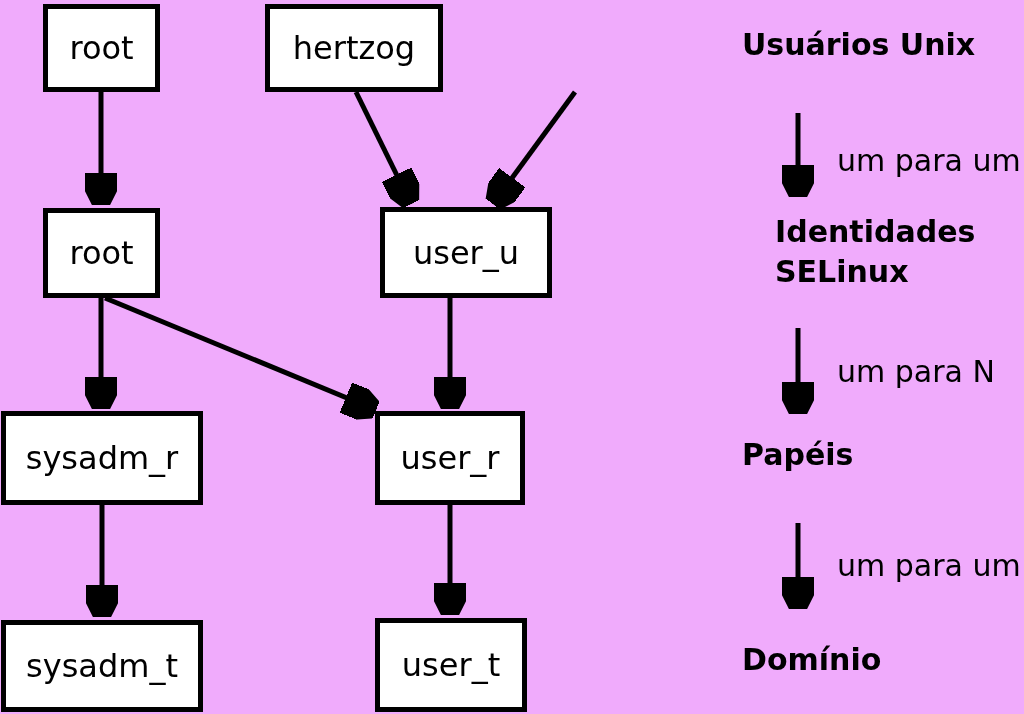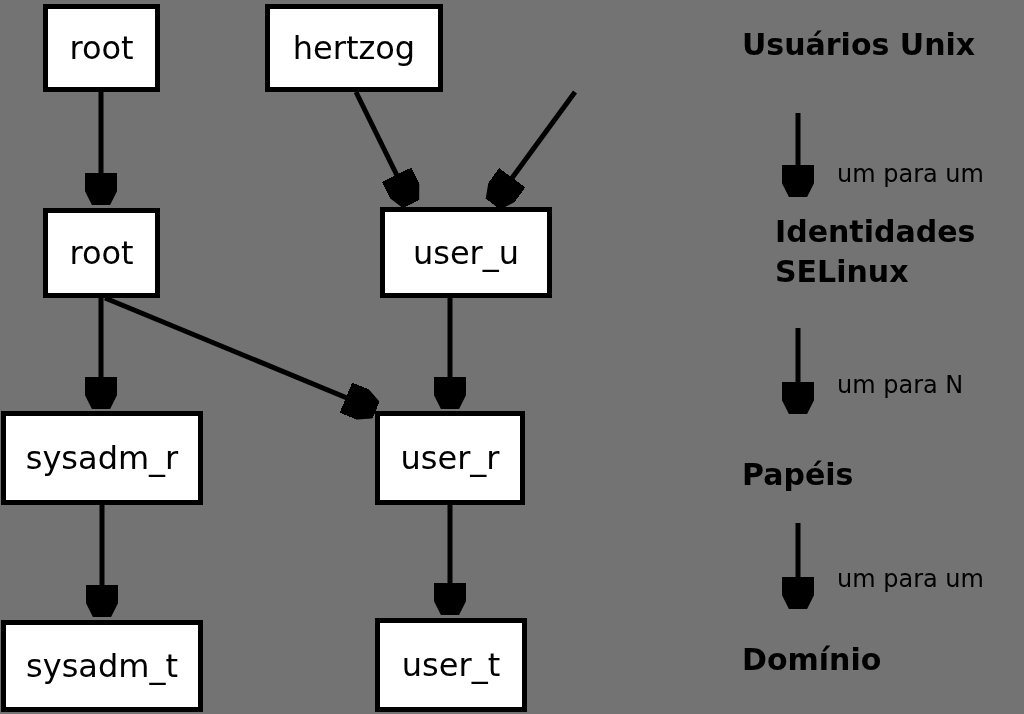"root" .stage { background: #737373 -> #f0abfc }
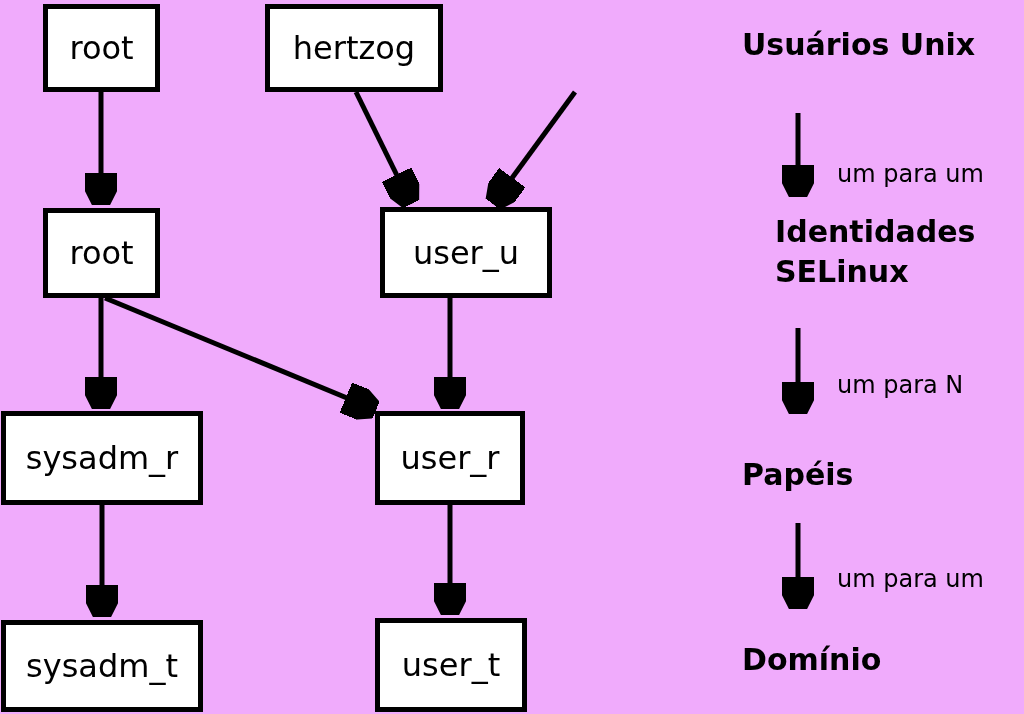"um para um" .legend-mapping { font-size: 24px -> 30px; margin-top: 13px -> none }
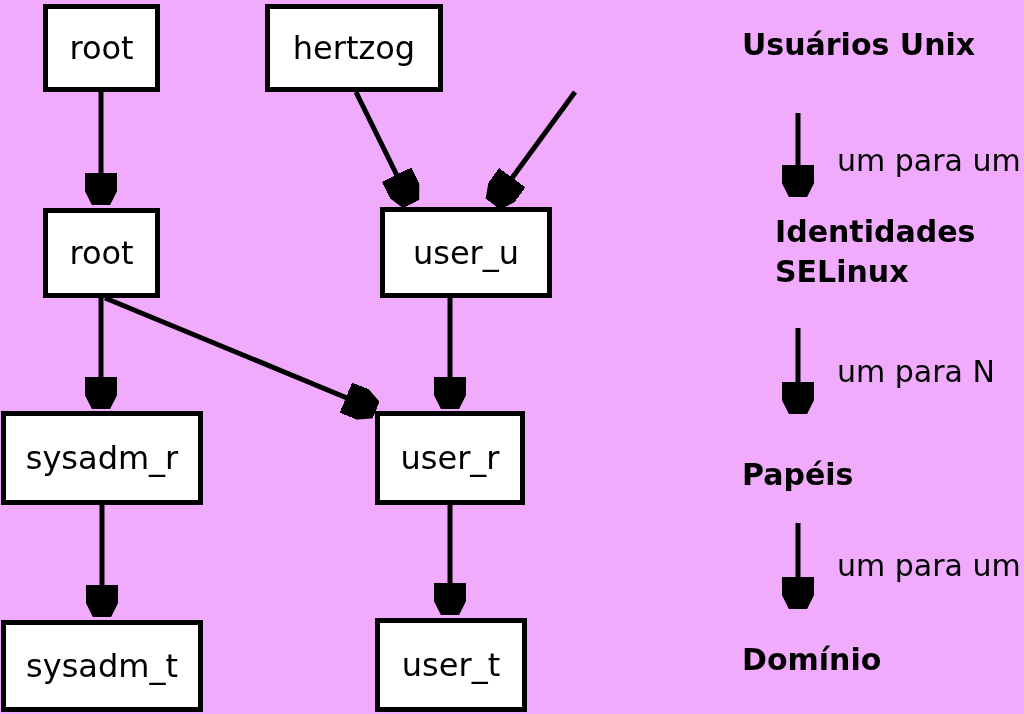"Papéis" div.legend-level { margin-top: 20px -> none }
